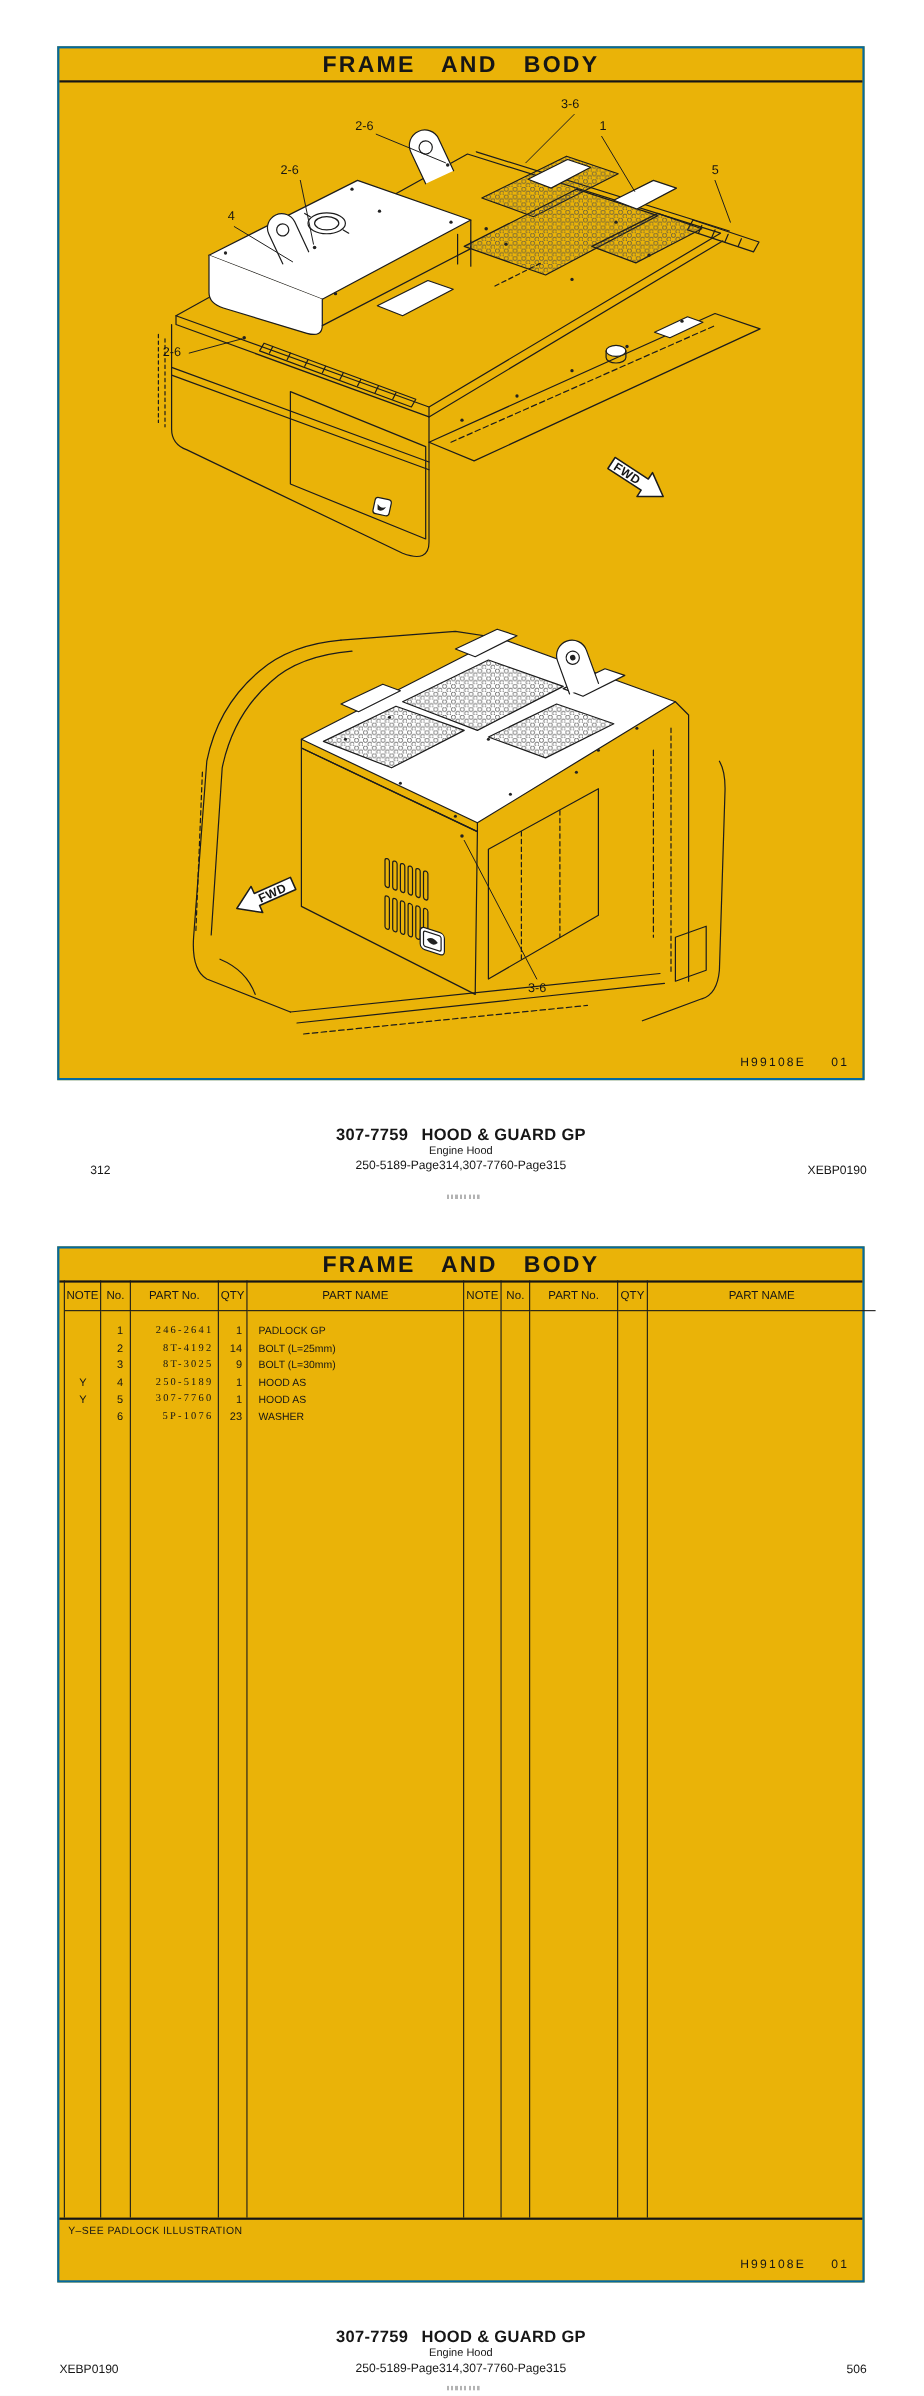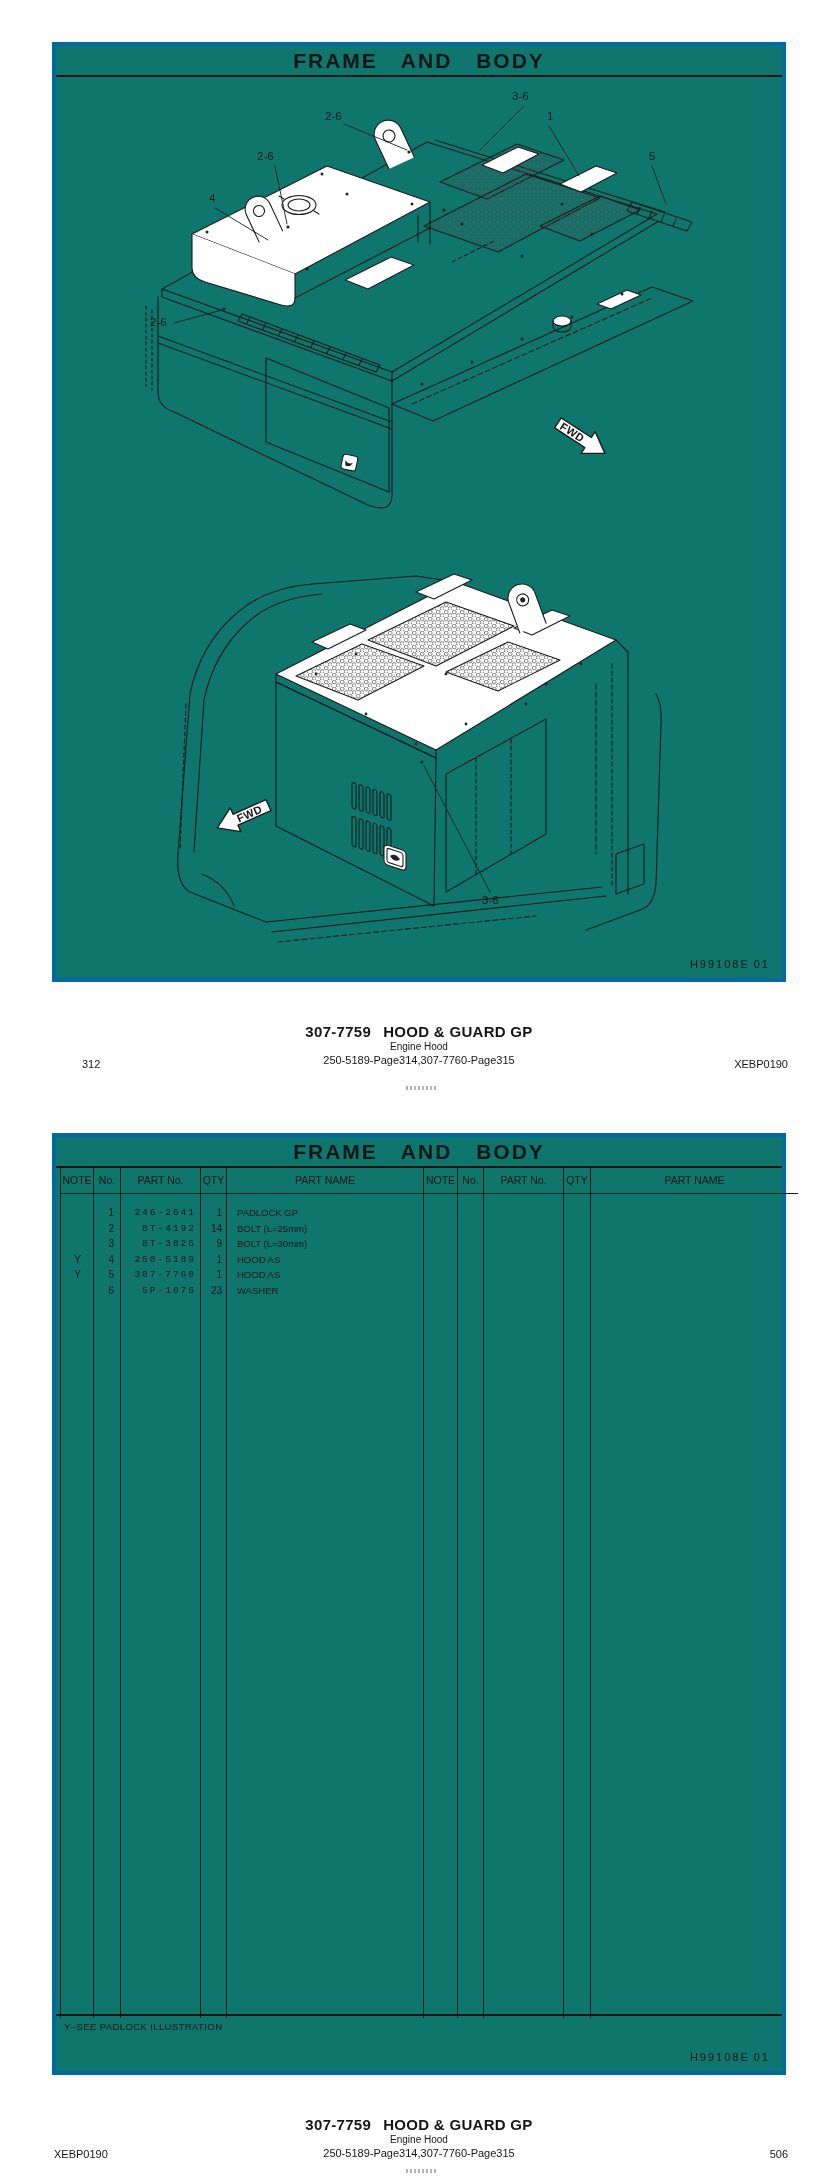"FRAME AND BODY" .pagebox { background: #0f766e -> #eab308; border: 4px solid #0369a1 -> 2px solid #0369a1 }
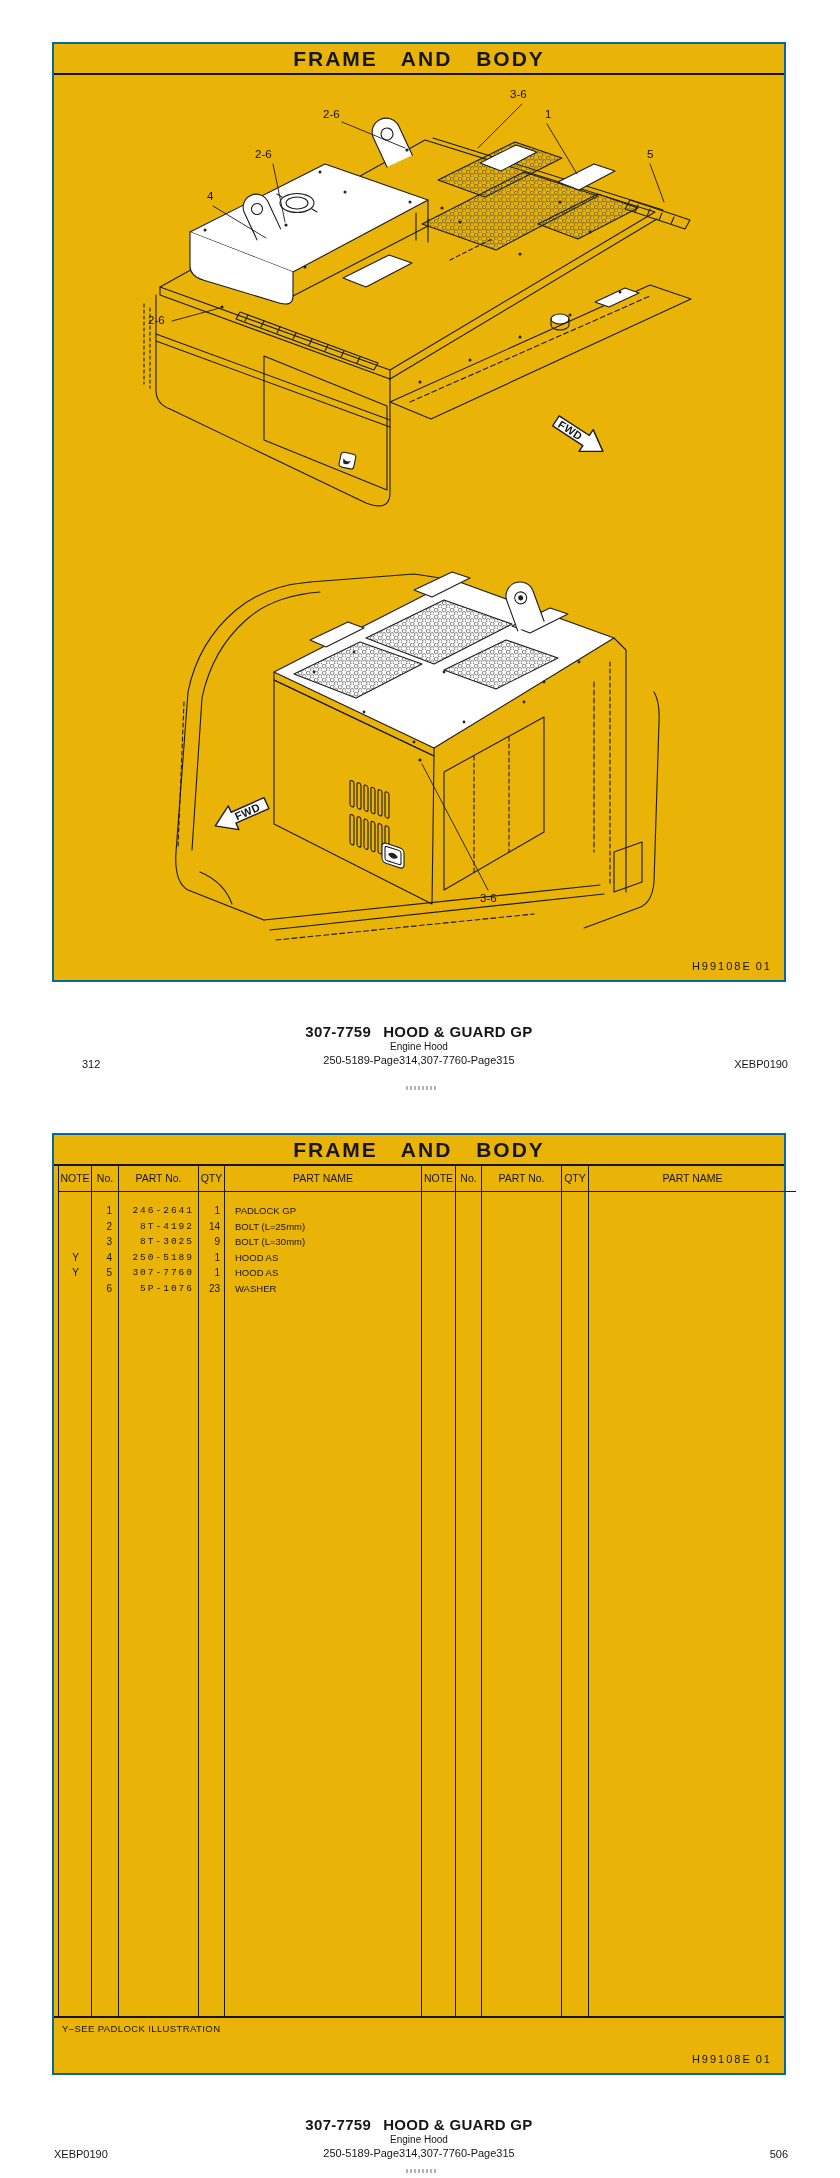"01" .figref .rev { margin-left: 4px -> 23px }
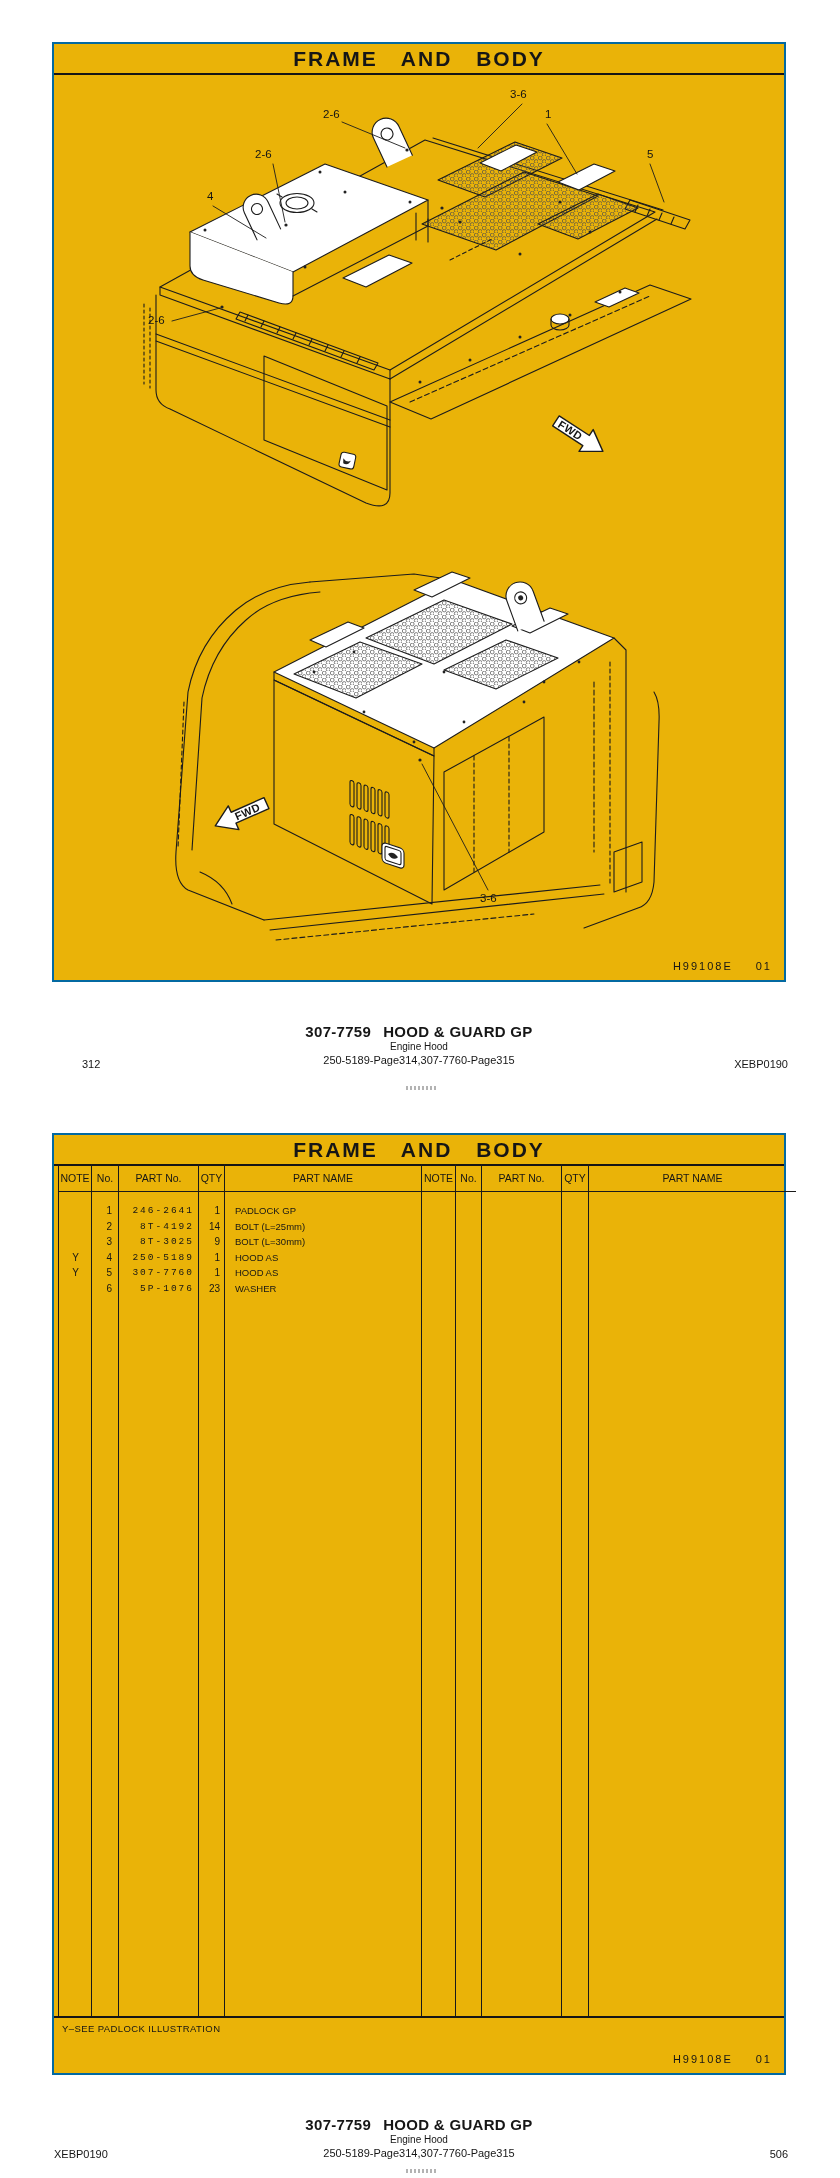"246-2641" .prow .part { font-family: Liberation Mono, monospace -> Liberation Serif, serif }
